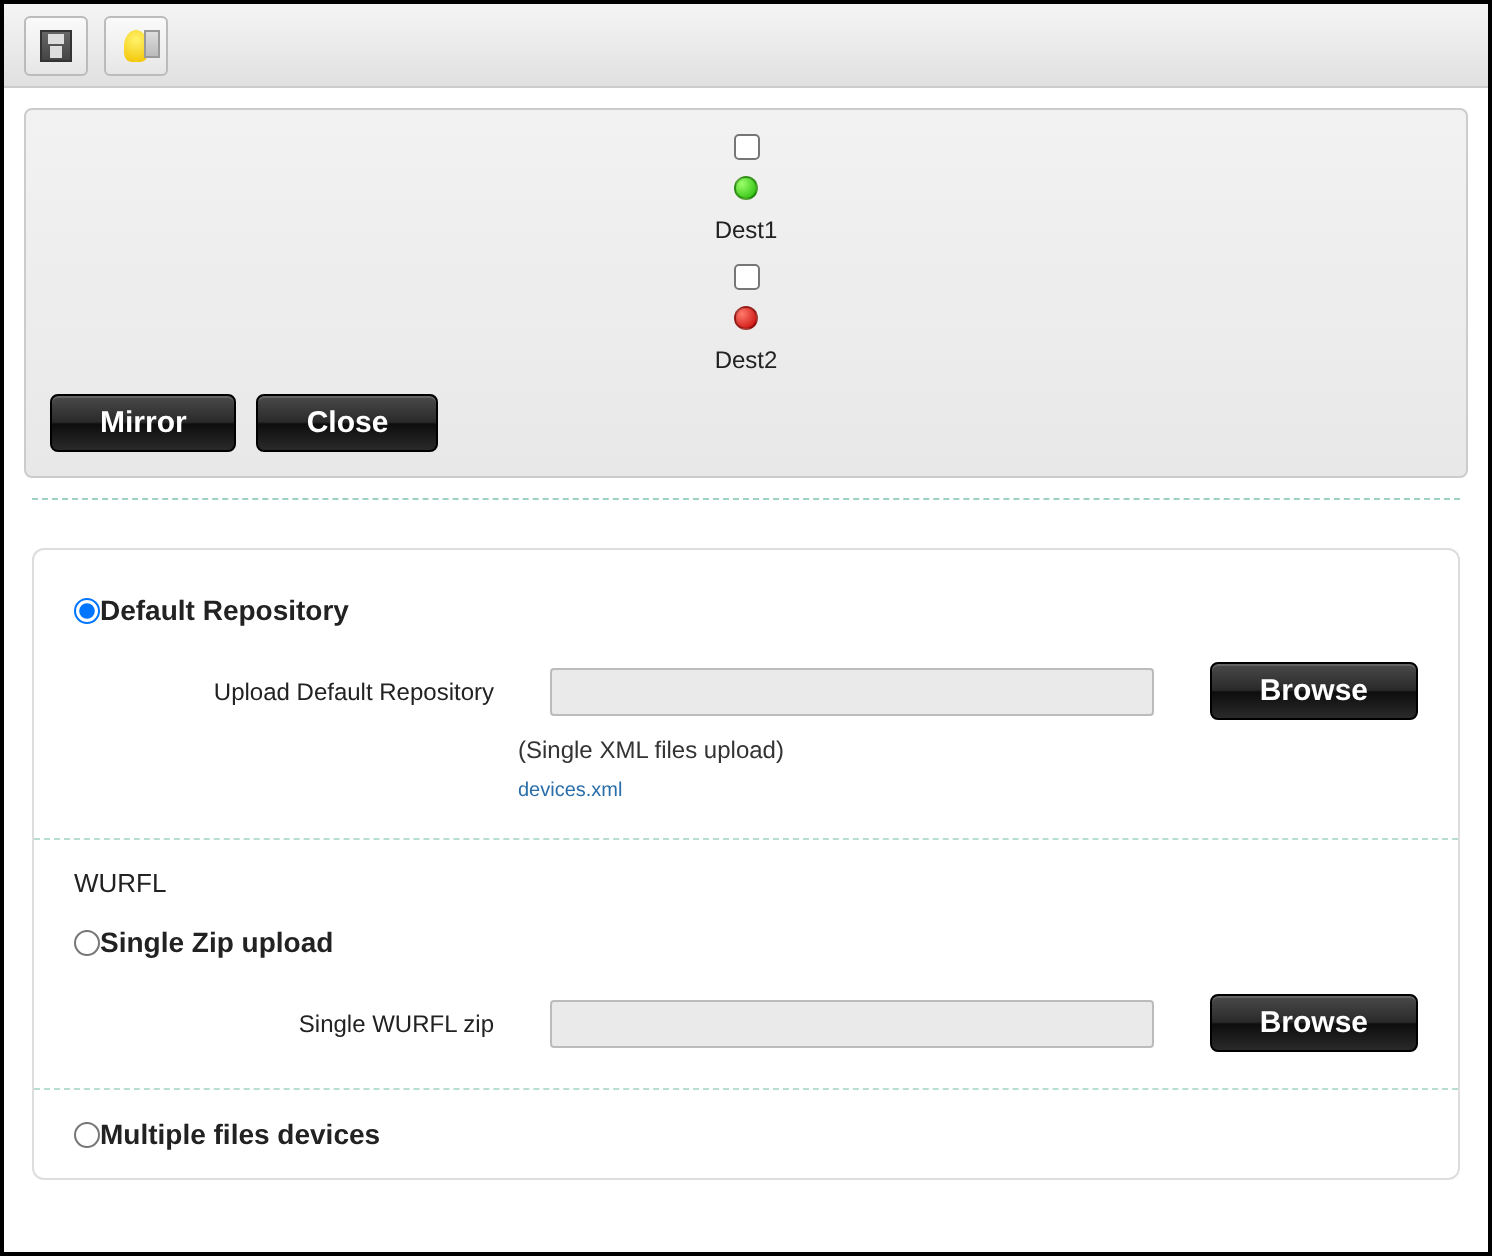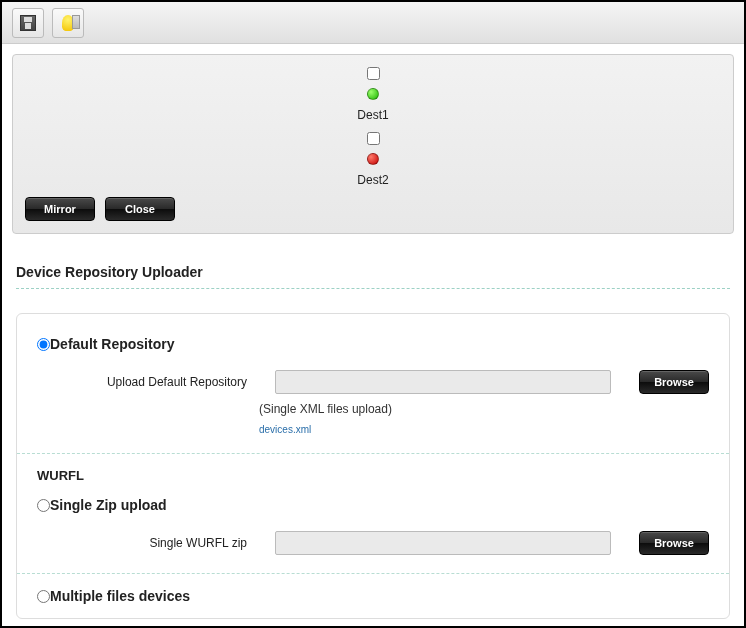"Mirror" .black-btn { font-size: 11px -> 15px; padding: 5px 8px -> 5px 24px }
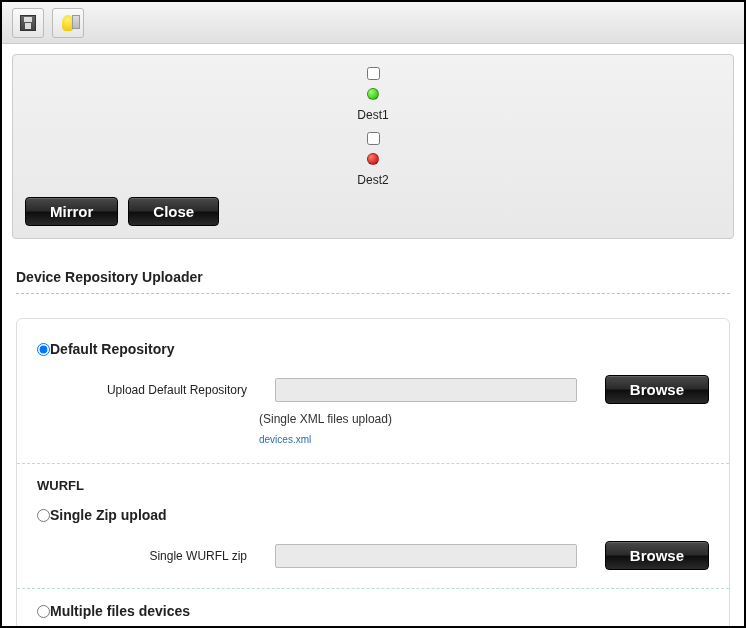"Device Repository Uploader" div.section-title { html: <div>Device Repository Uploader</div> -> none }
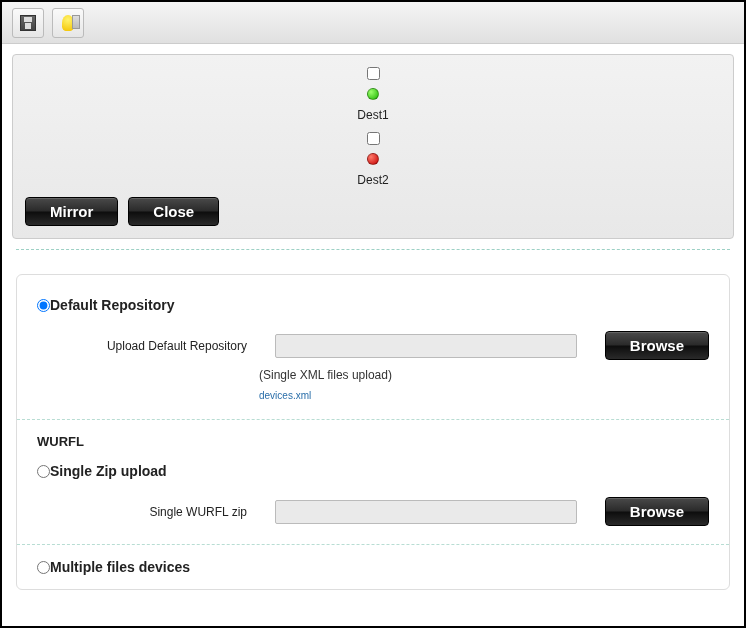"WURFL" .sub-title { font-weight: bold -> normal }
